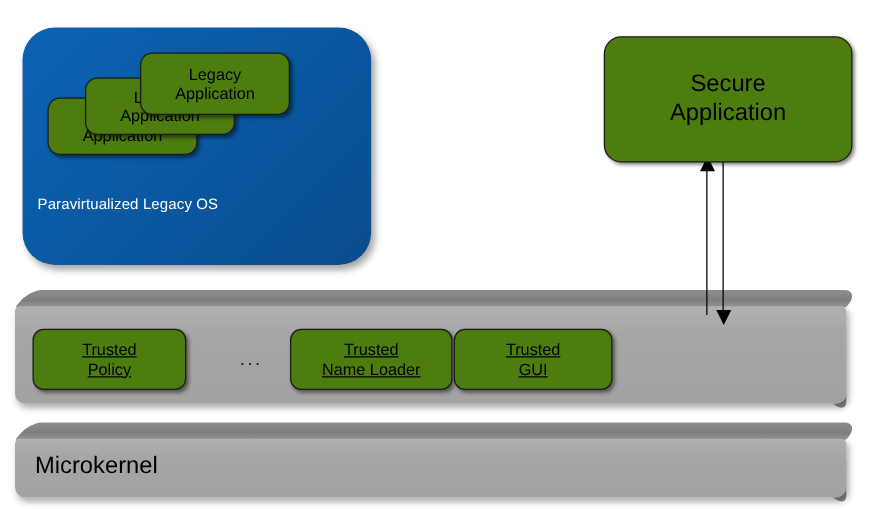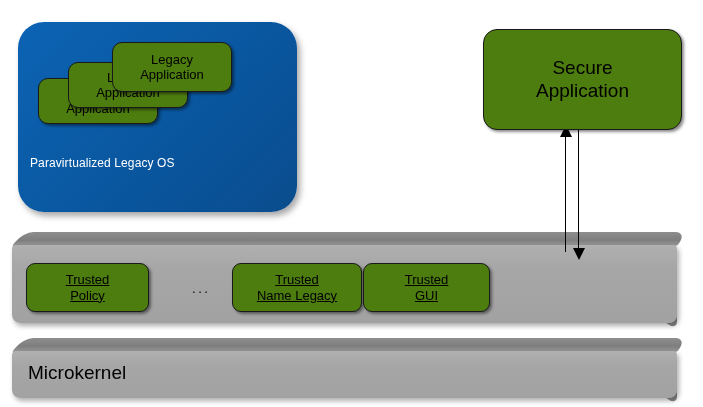"Name Legacy" span.lbl { text: Legacy -> Loader }
